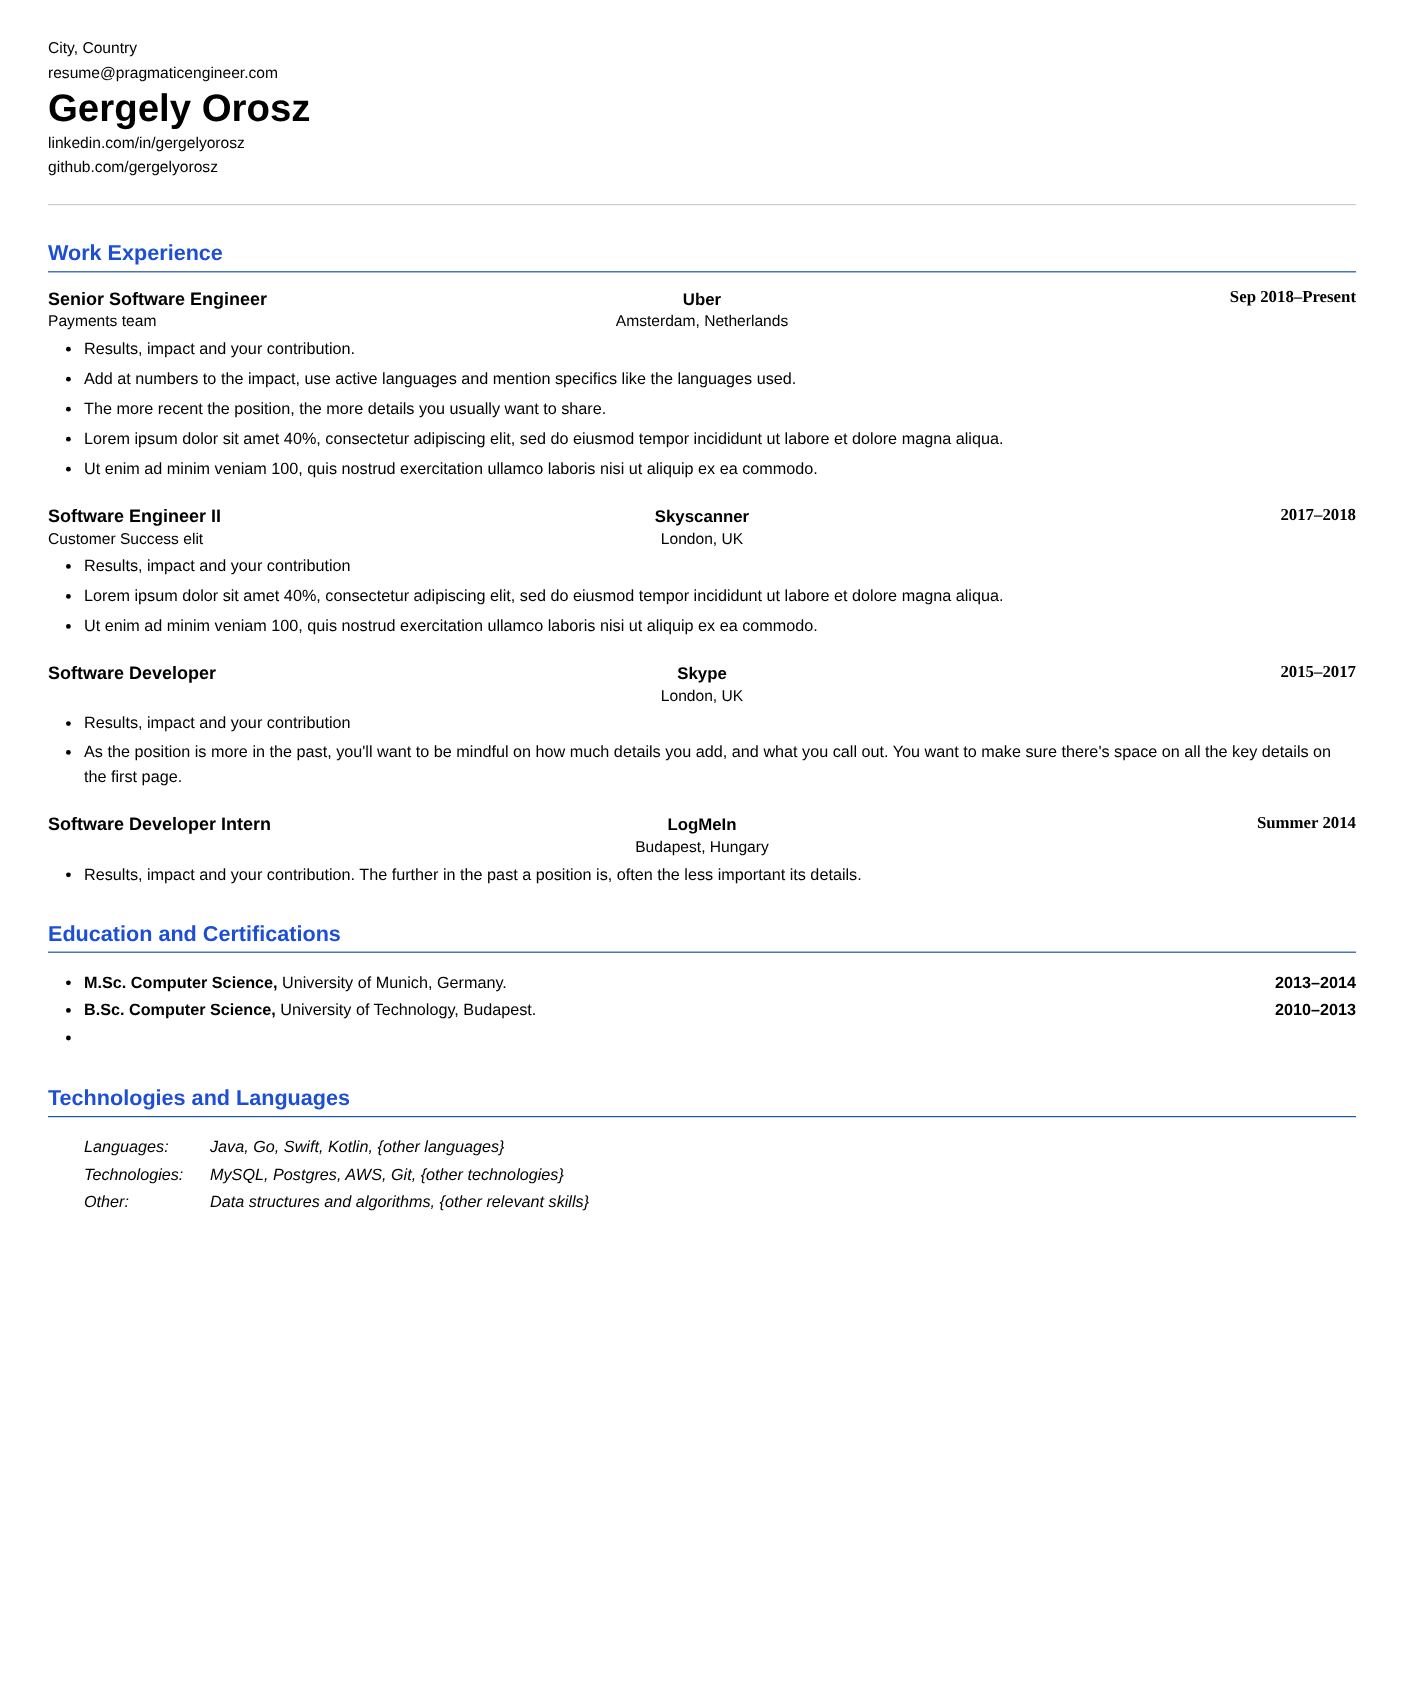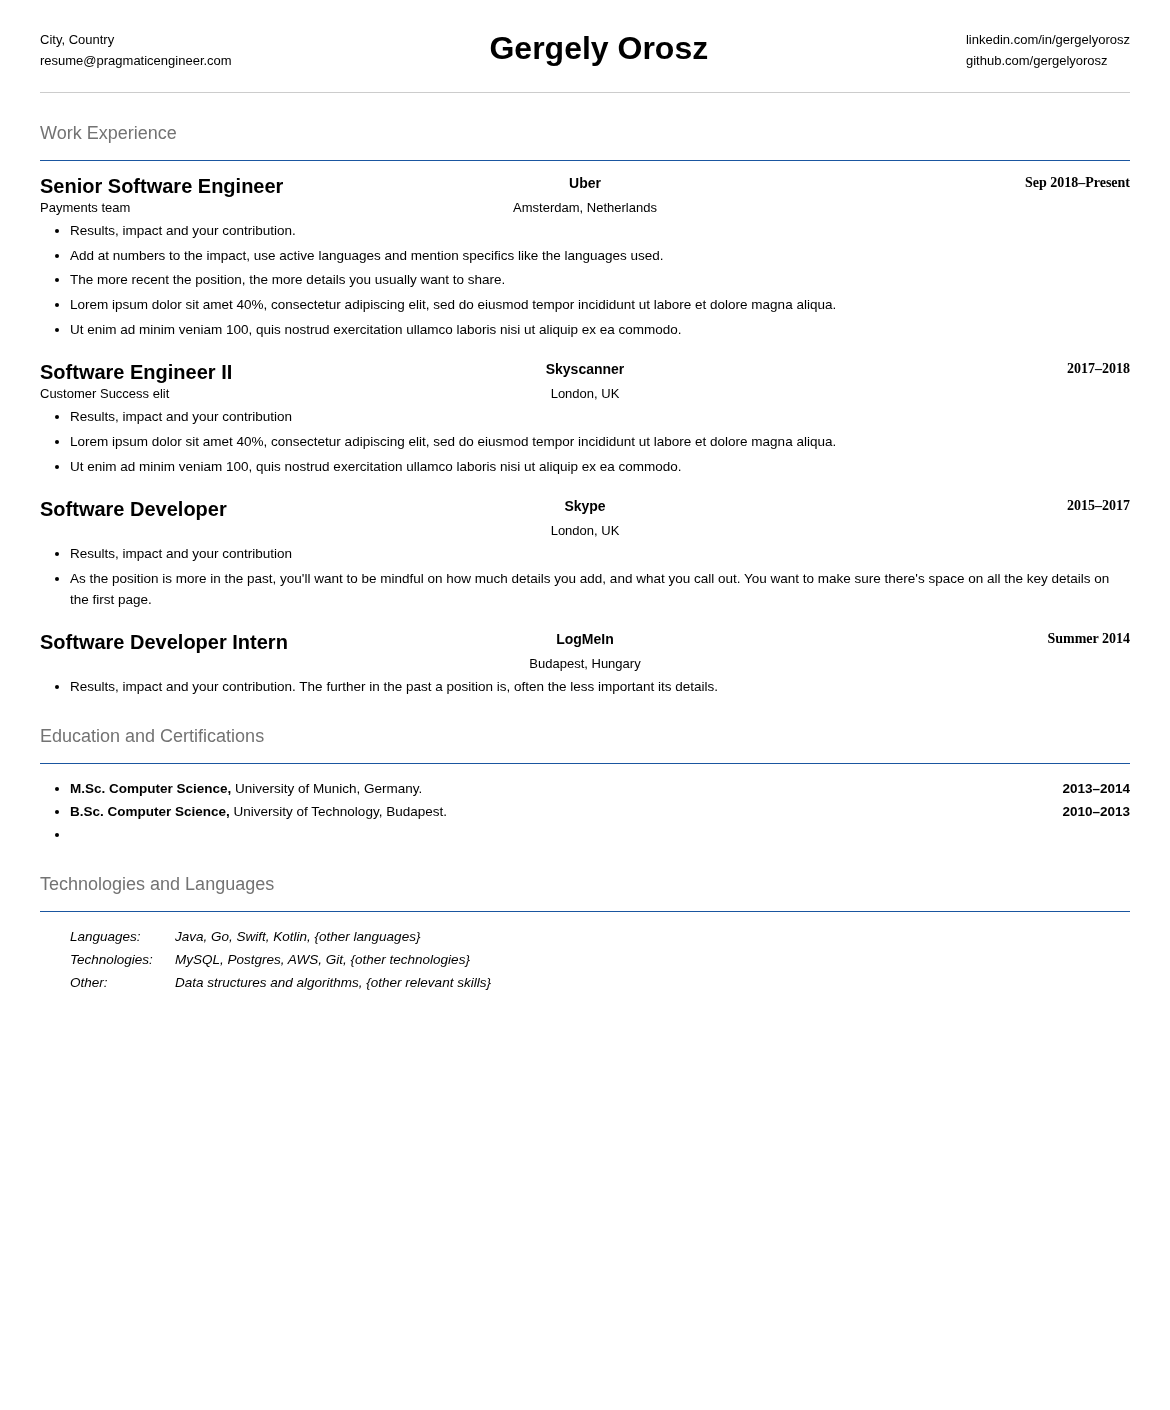"City, Country" .header { flex-direction: none -> column }
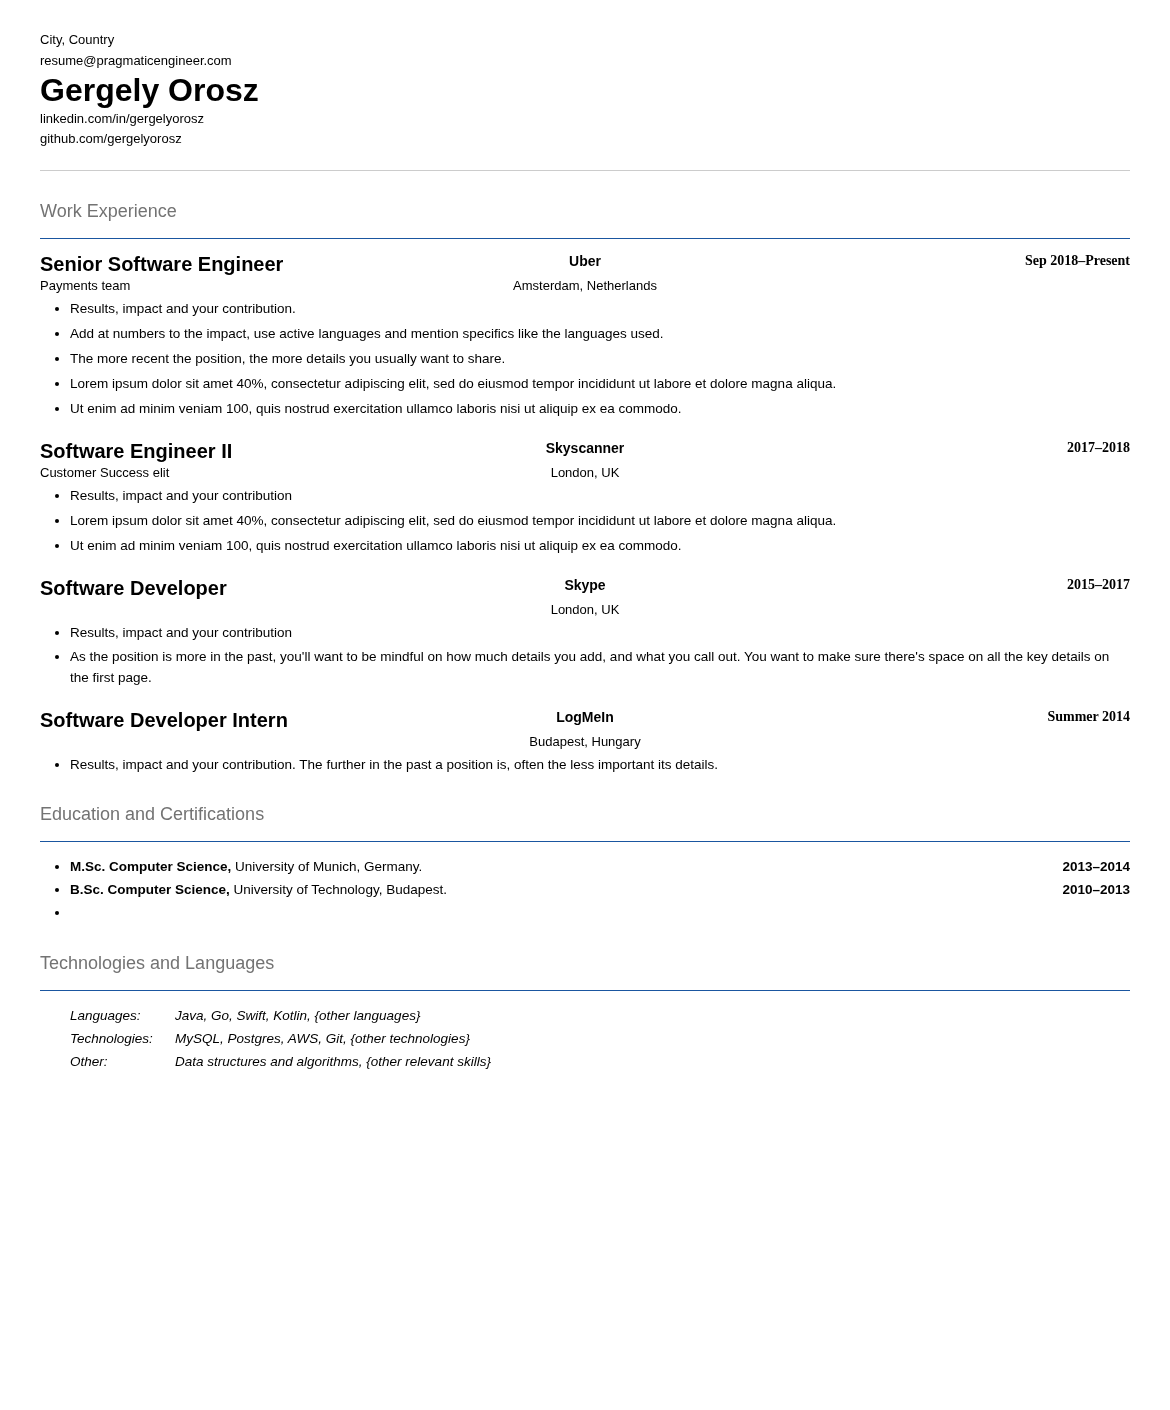"Work Experience" .section-title { color: #737373 -> #1d4ed8; font-weight: normal -> bold; padding-bottom: 16px -> 4px }
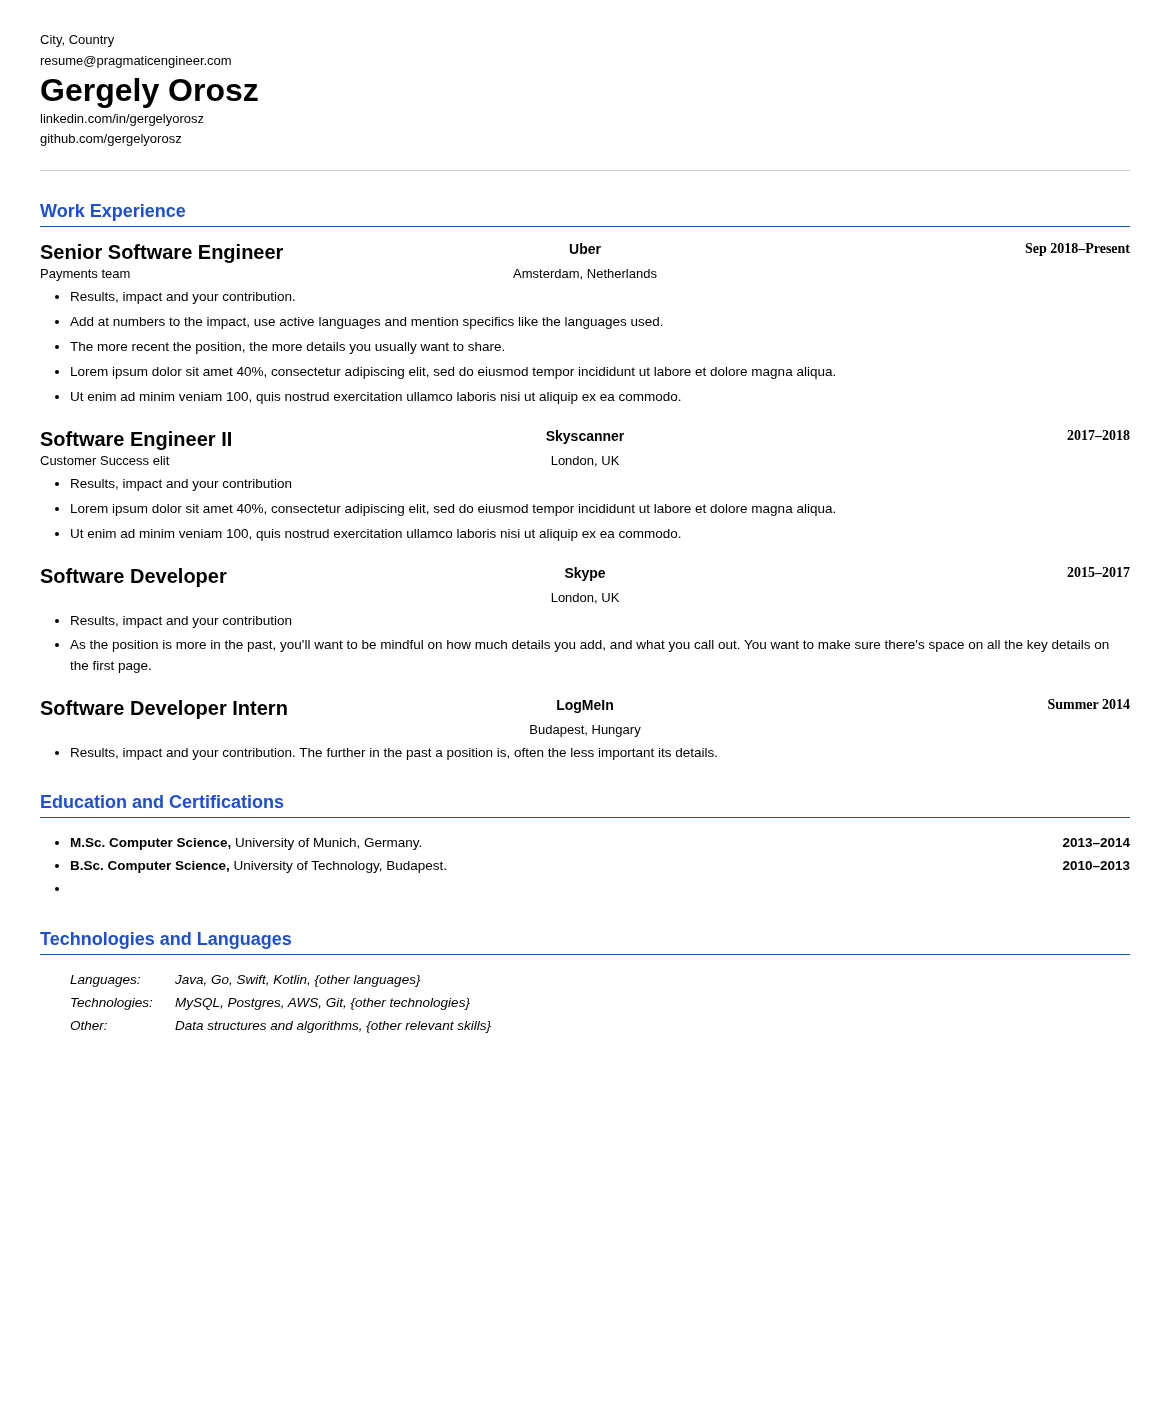"Senior Software Engineer" .job-title { font-size: 20px -> 15px }
